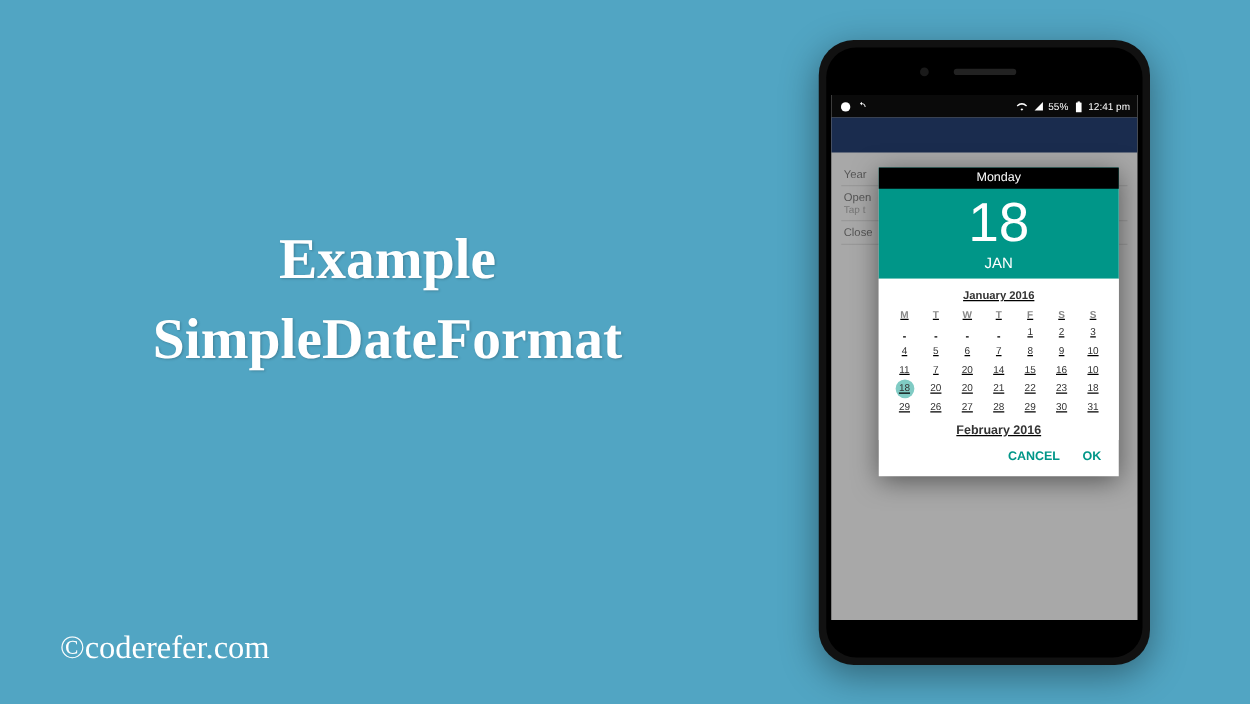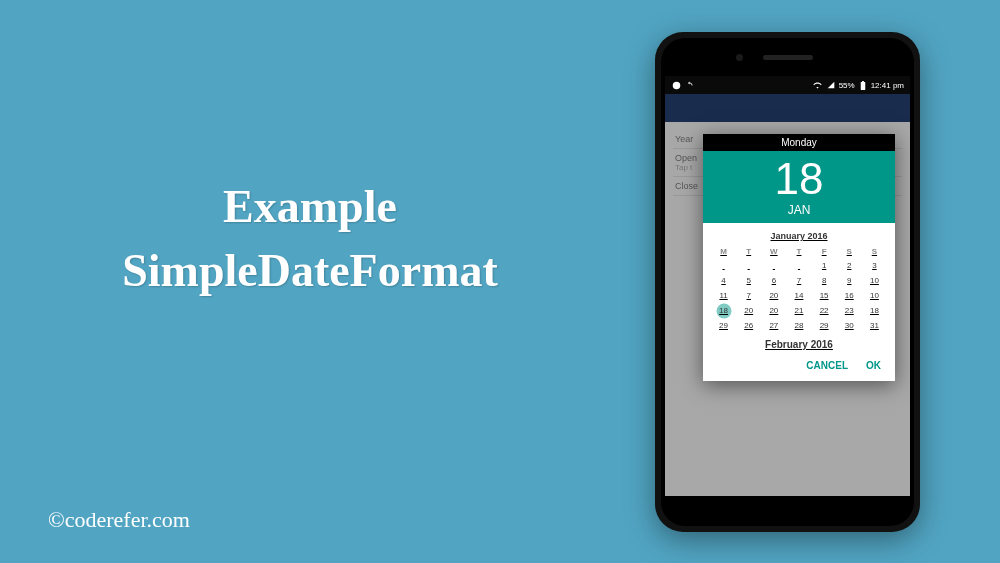"©coderefer.com" .copyright { font-size: 22px -> 26px }
